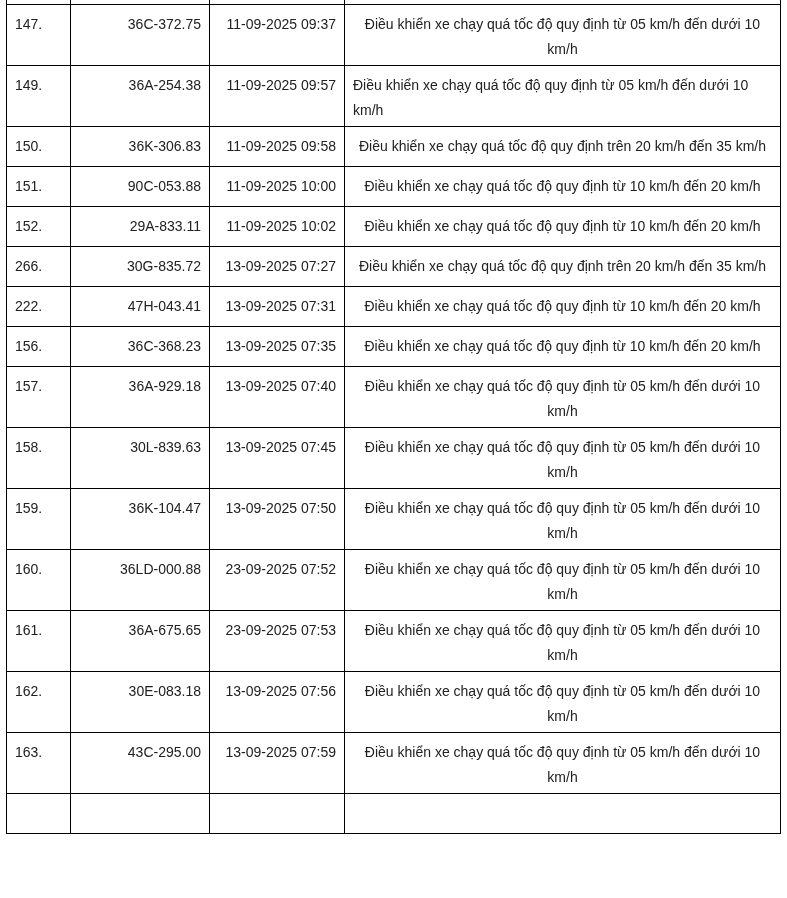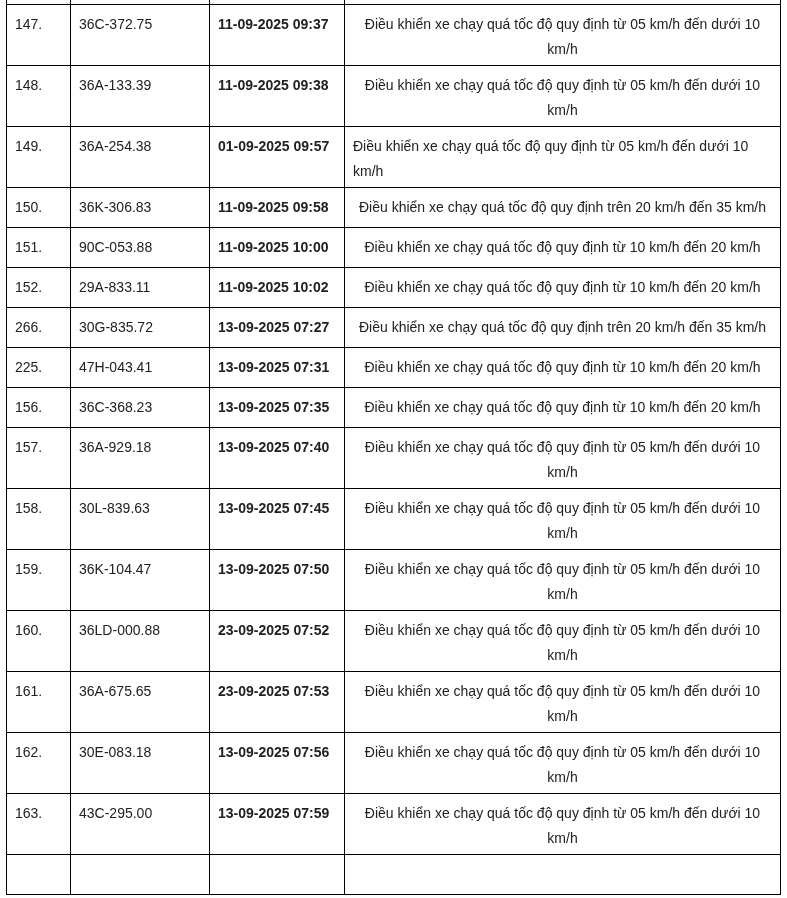"36C-372.75" td.c-plate { text-align: left -> right }
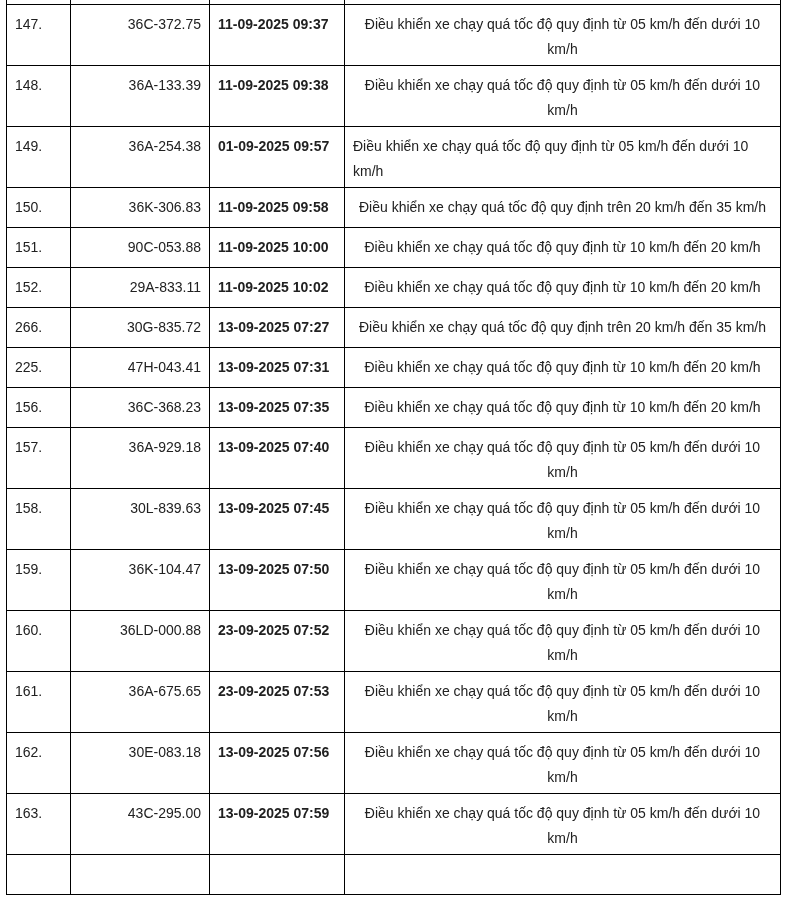"11-09-2025 09:37" td.c-time { font-weight: bold -> none; text-align: left -> right }
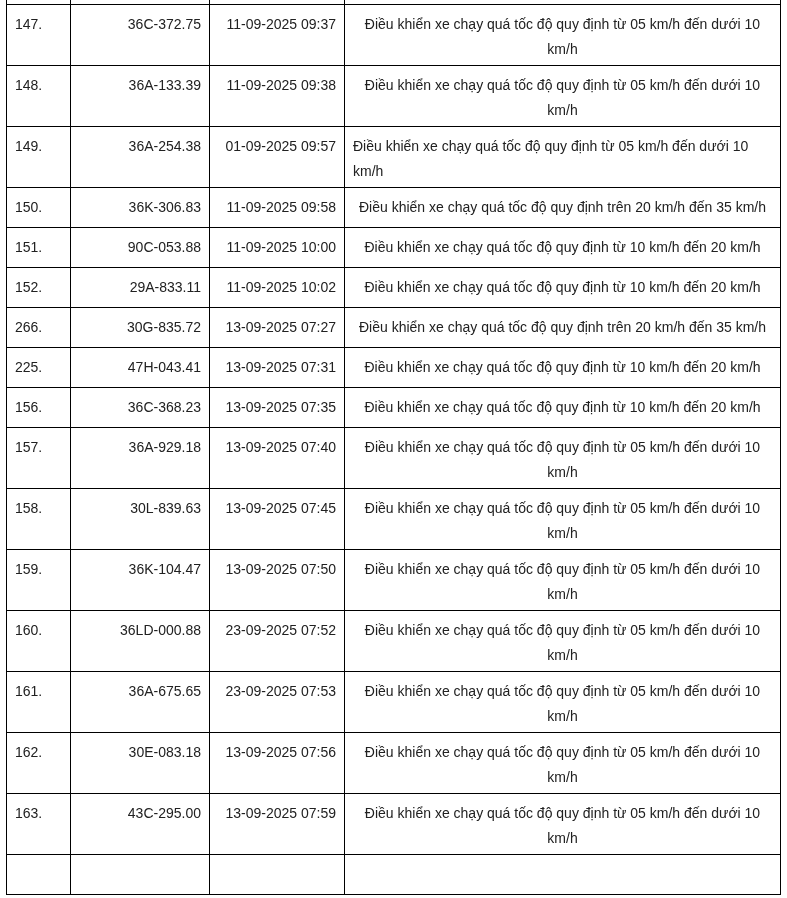"148." tr.tall { html: <tr> <td>148.</td> <td>36A-133.39</td> <td>11-09-2025 09:38</td> <td>Điều khiển xe chạy quá tốc độ quy định từ 05 km/h đến dưới 10 km/h</td> </tr> -> none }
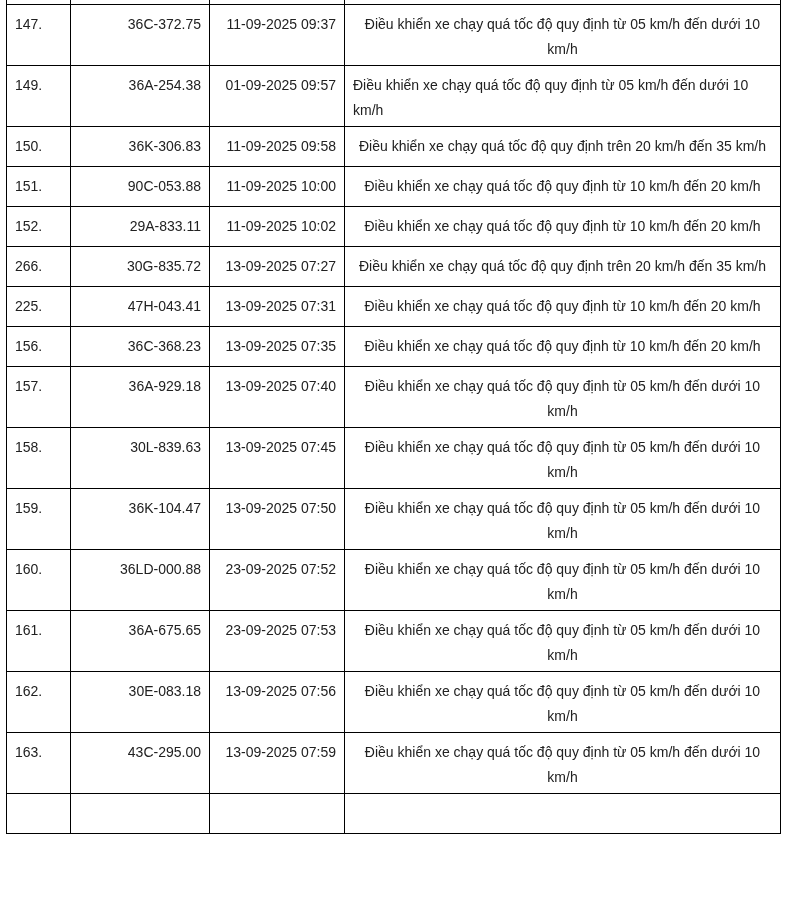"01-09-2025 09:57" td.c-time { text: 01-09-2025 -> 11-09-2025 }
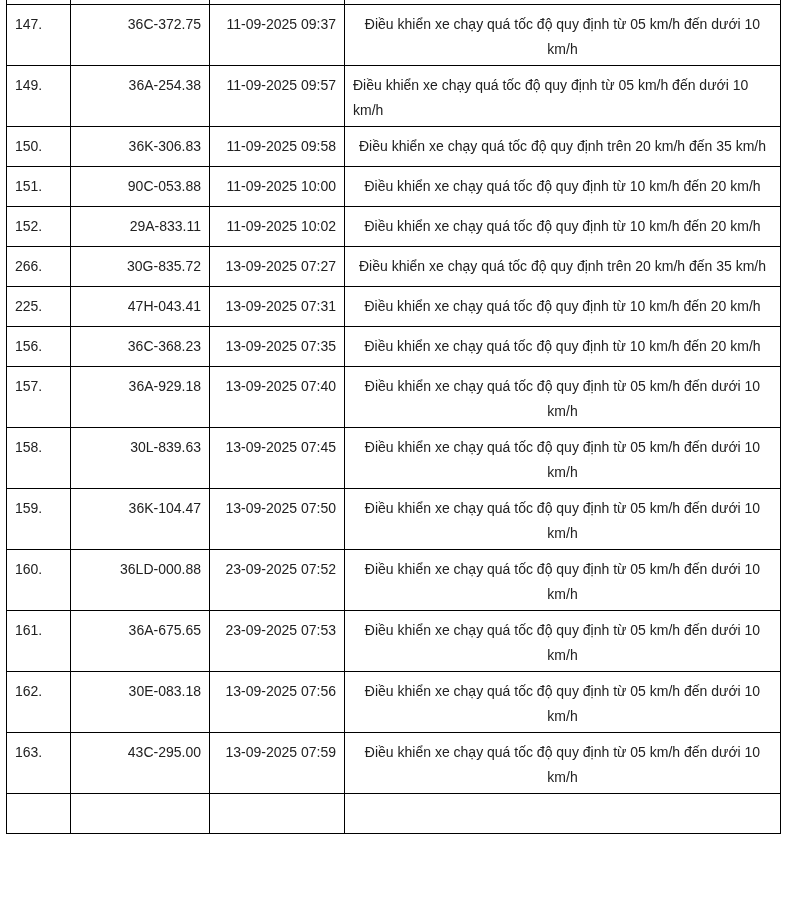"225." td.c-no { text: 225 -> 222 }
